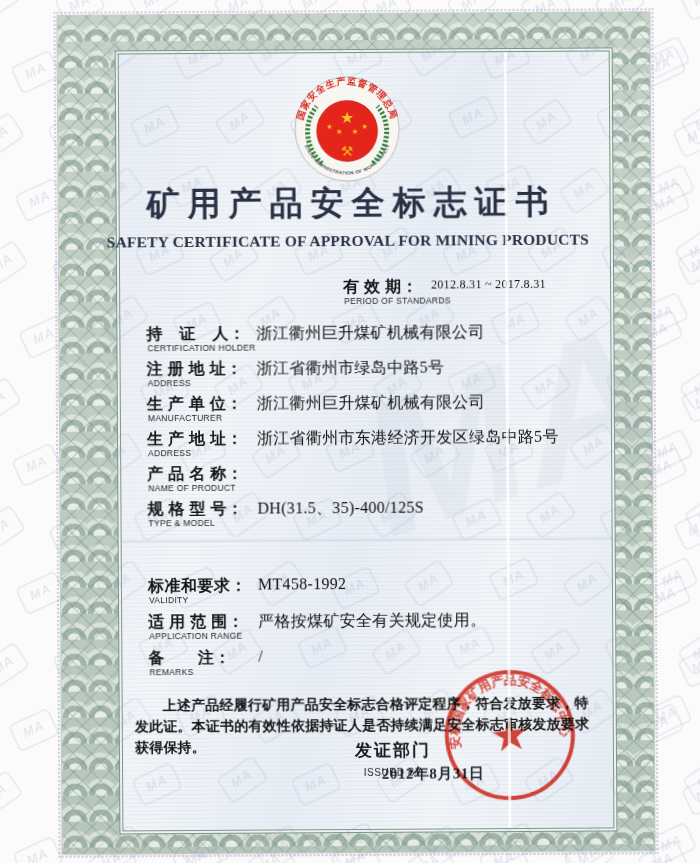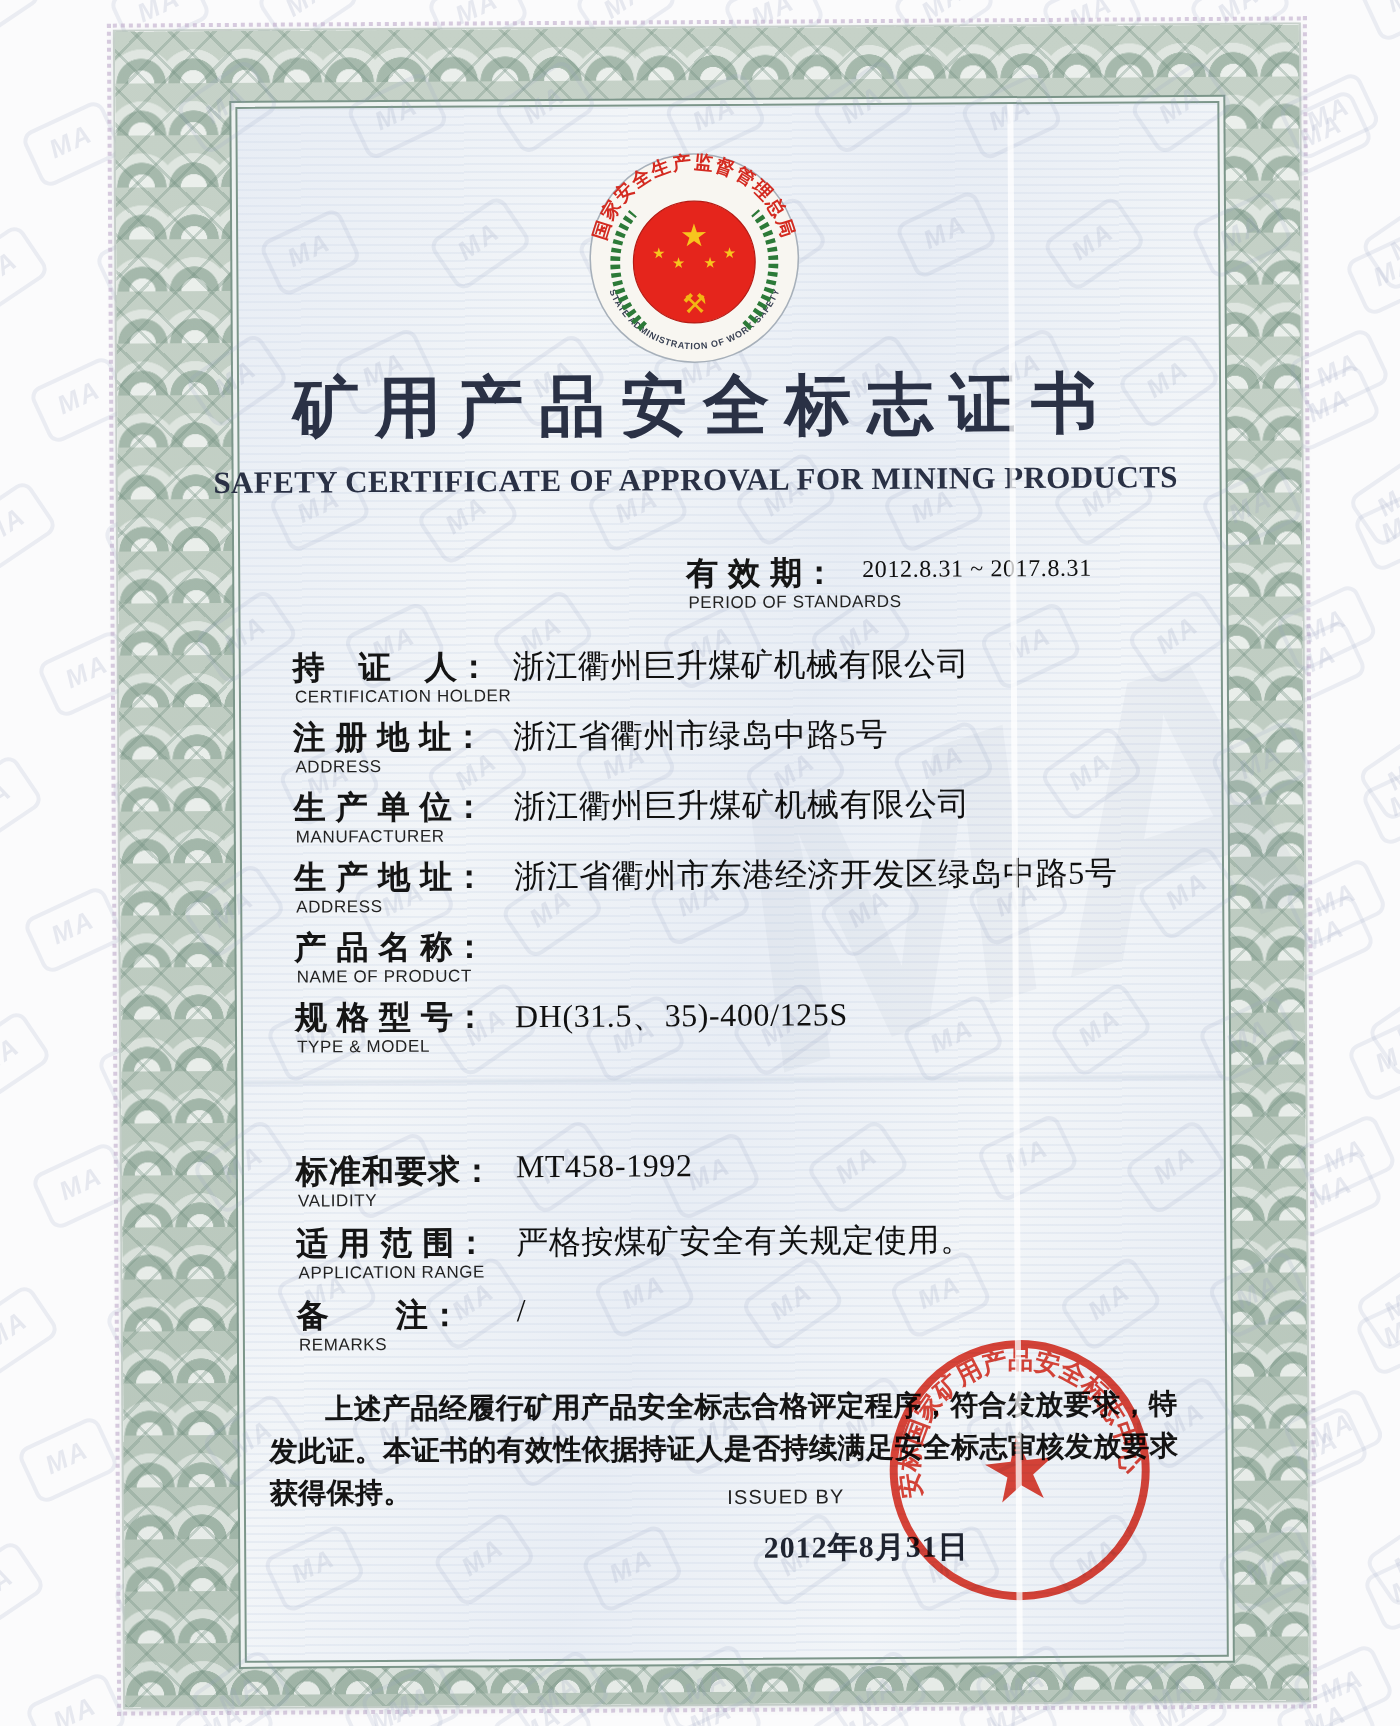"发证部门" div.zh-big { html: none -> <div>发证部门</div> }
